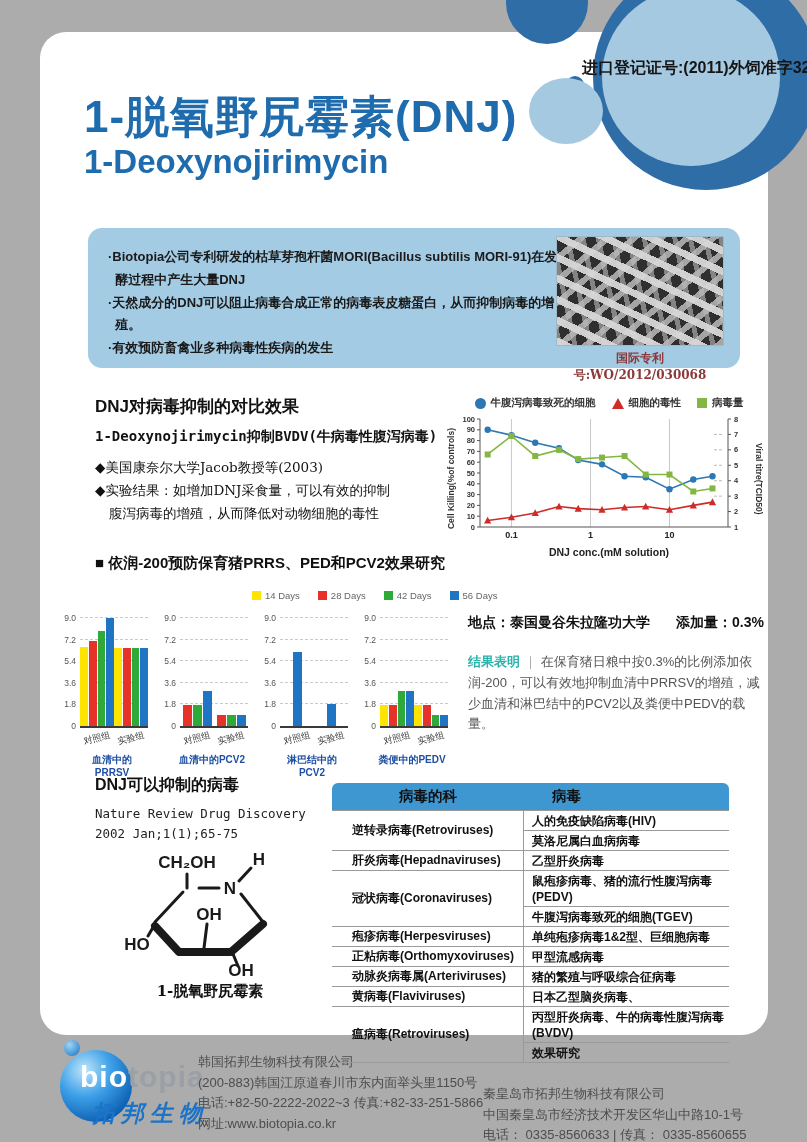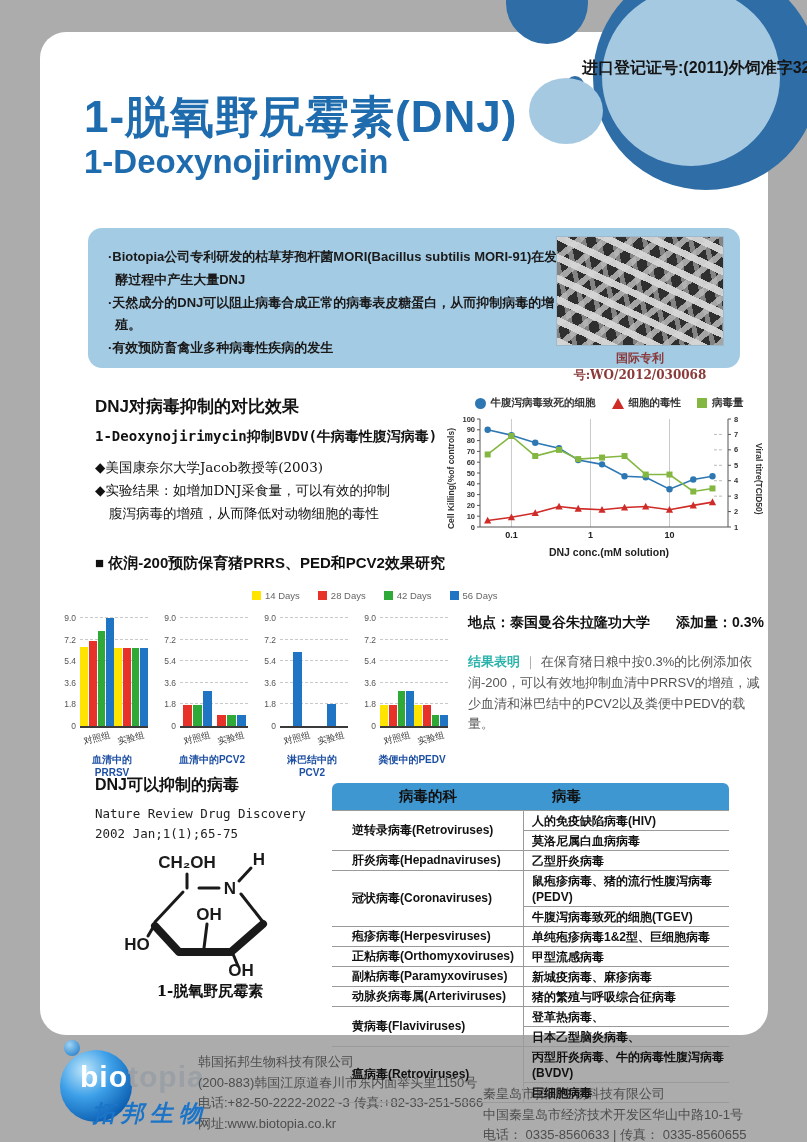"副粘病毒(Paramyxoviruses)" div.vt-row { html: <div> <div>副粘病毒(Paramyxoviruses)</div> <div> <div>新城疫病毒、麻疹病毒</div> </div> </div> -> none }
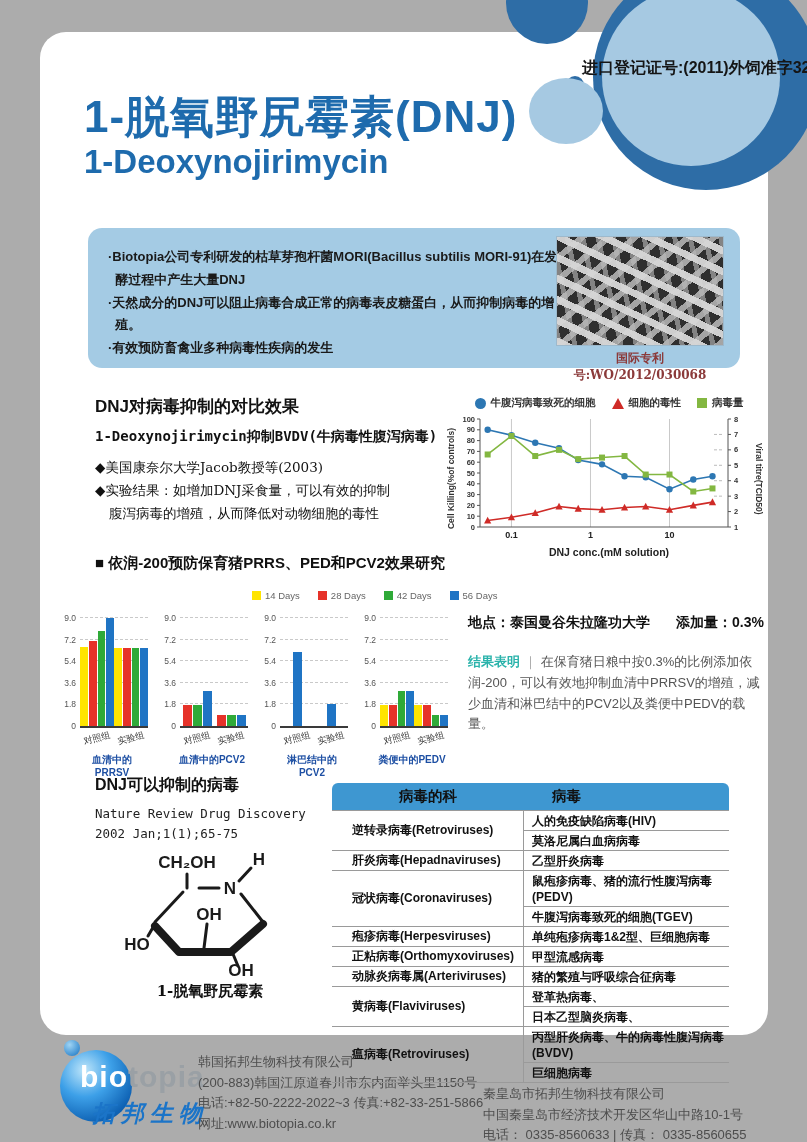"登革热病毒、" div.vt-sub { html: <div>登革热病毒、</div> -> none }
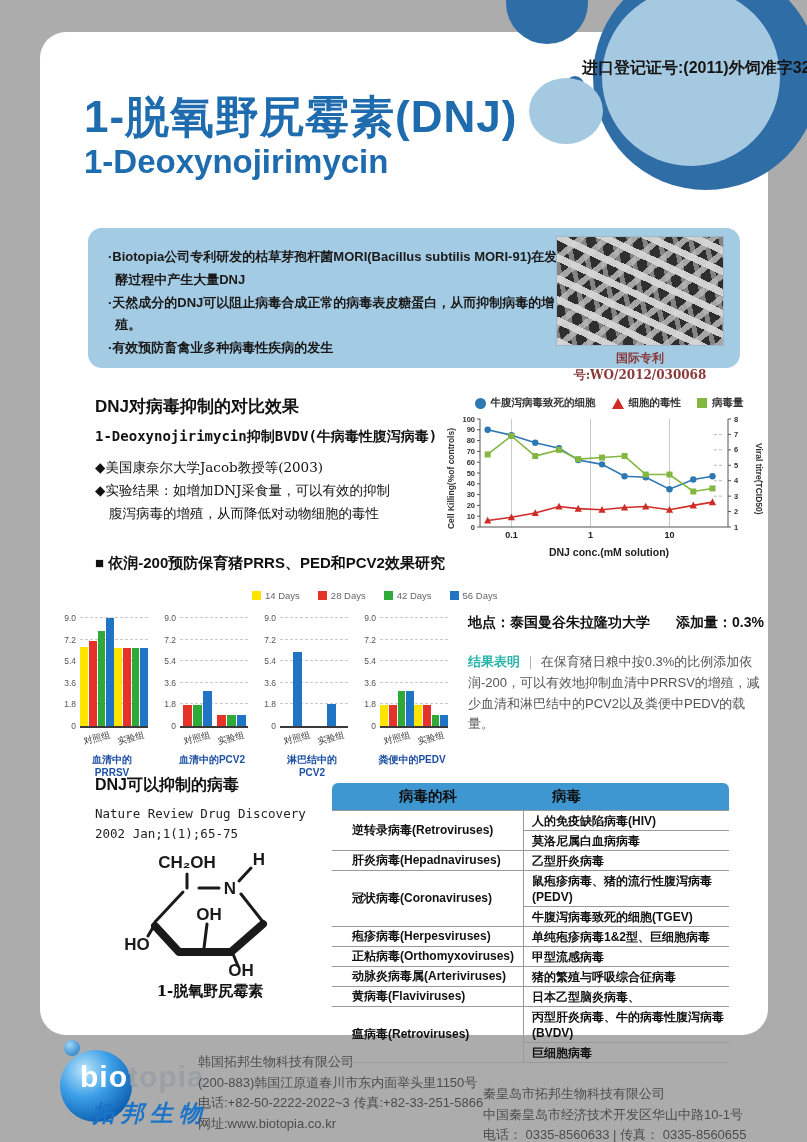"巨细胞病毒" div.vt-sub { text: 巨细胞病毒 -> 效果研究 }
